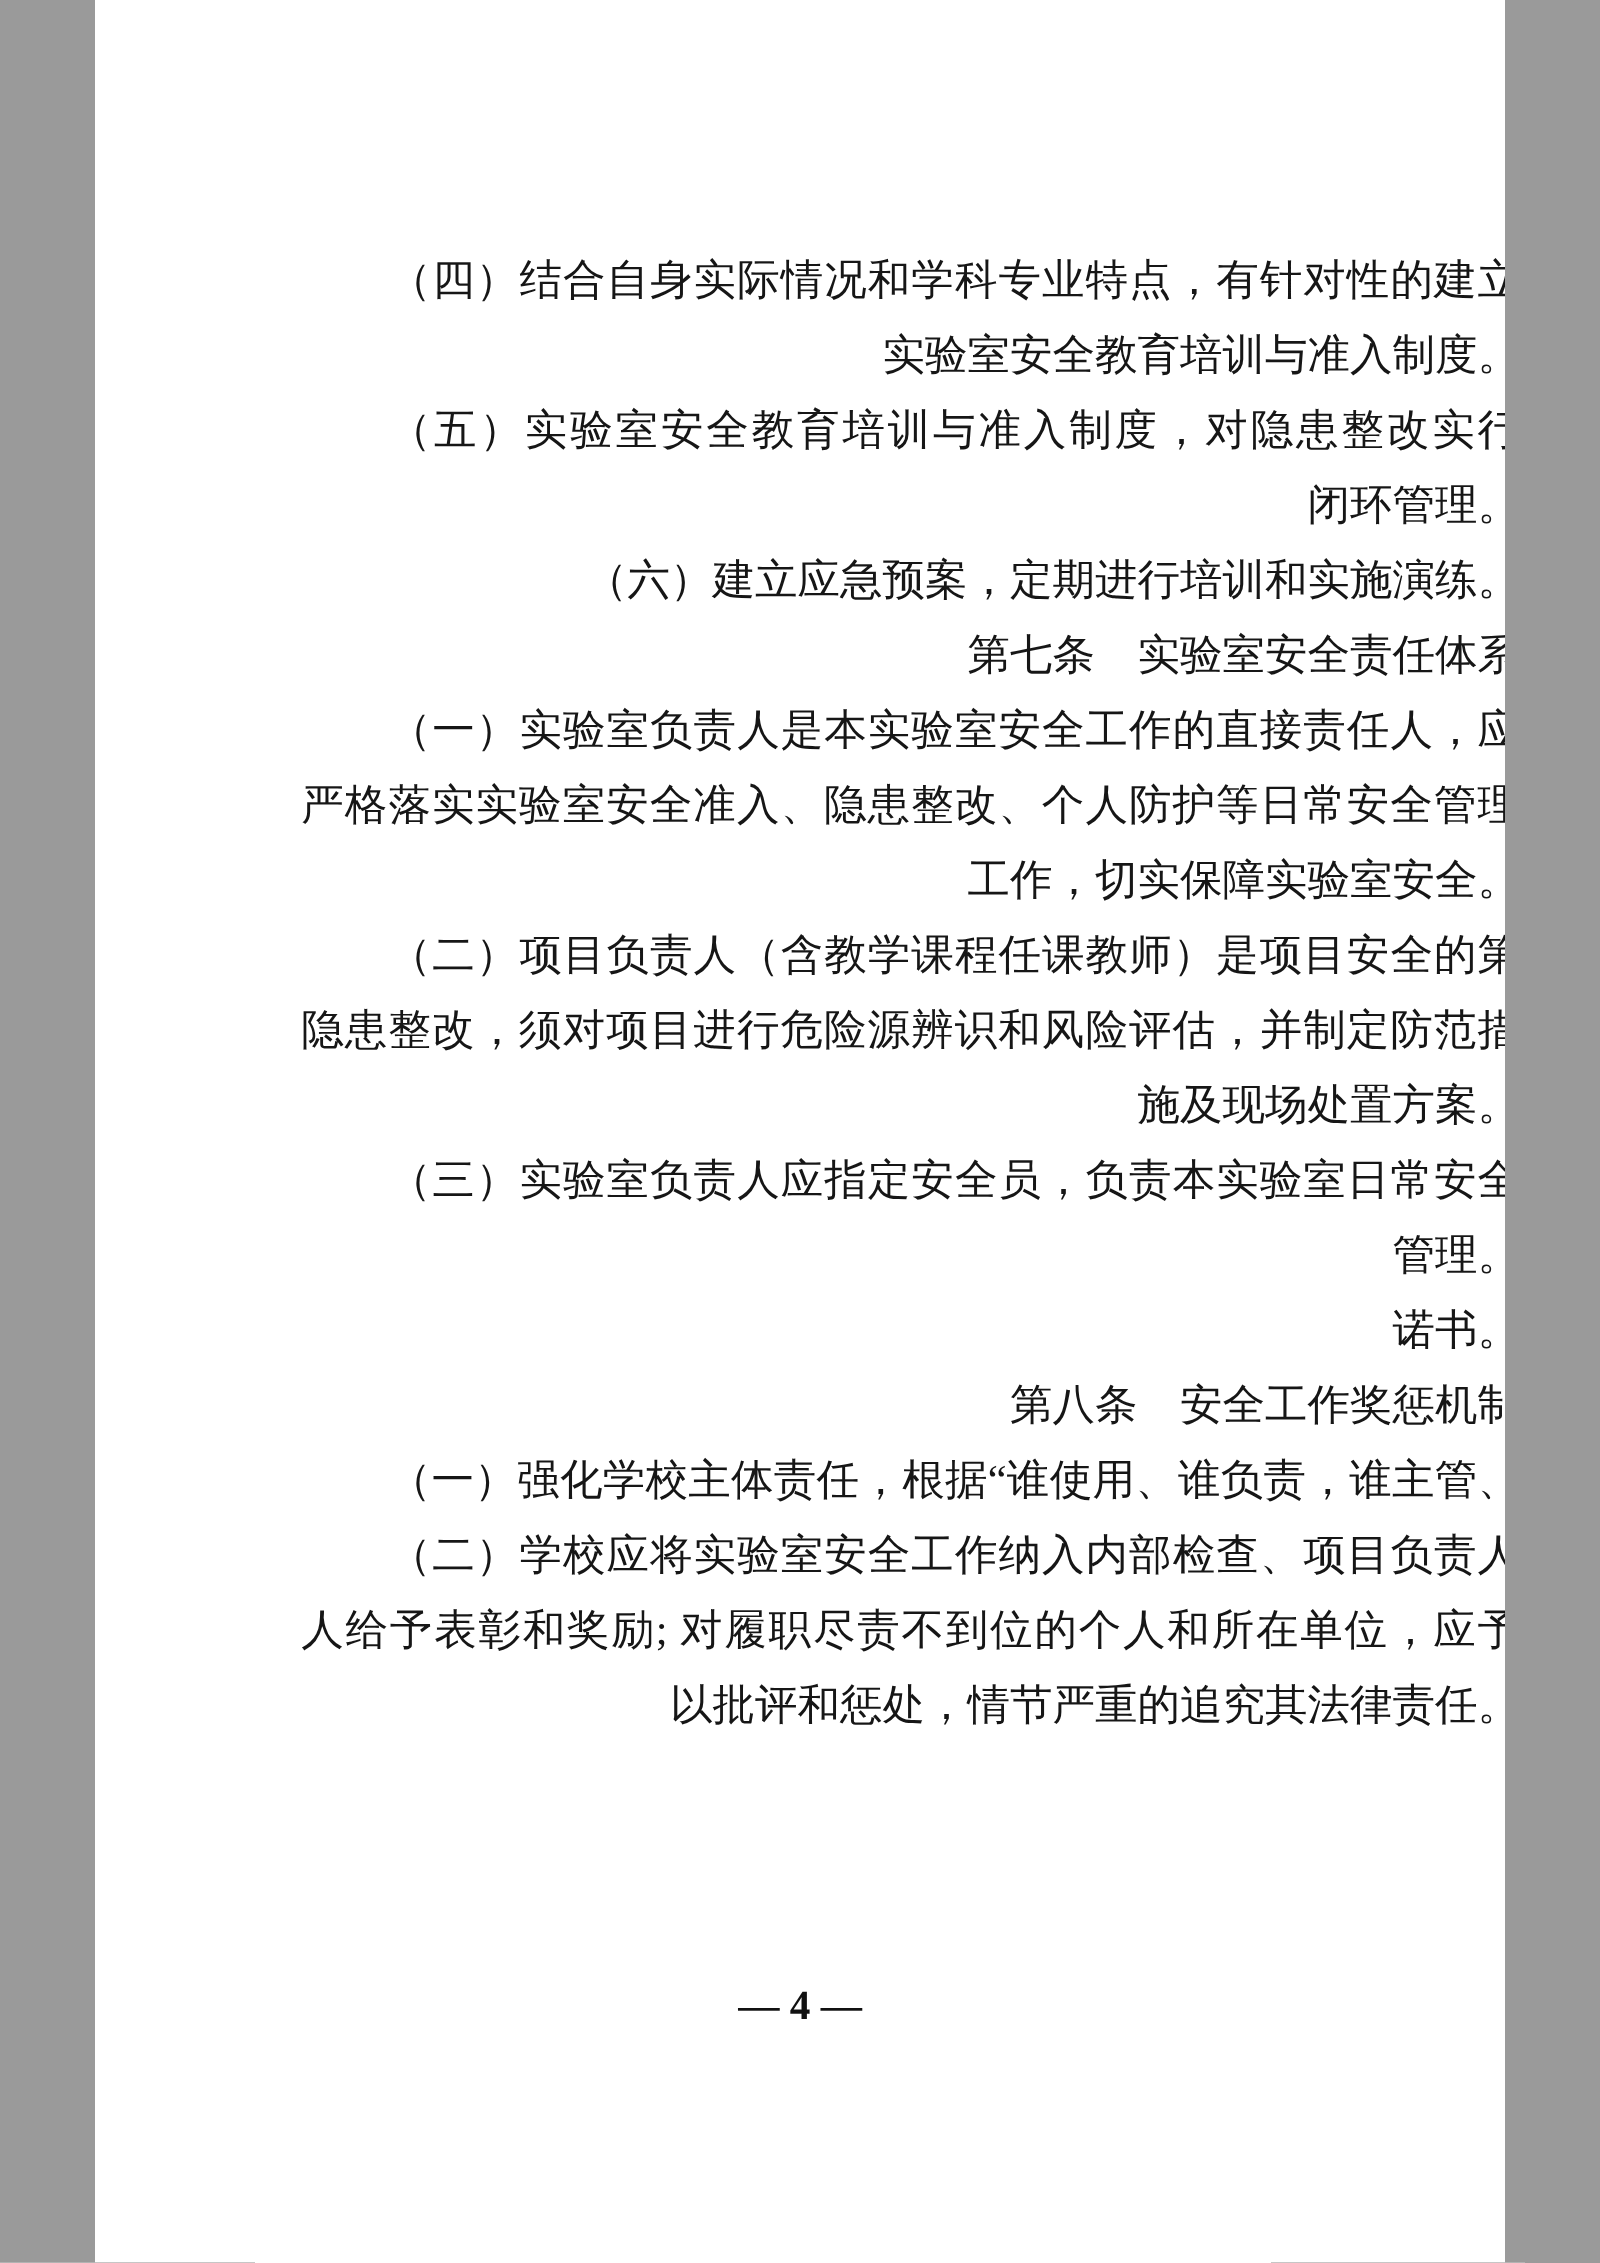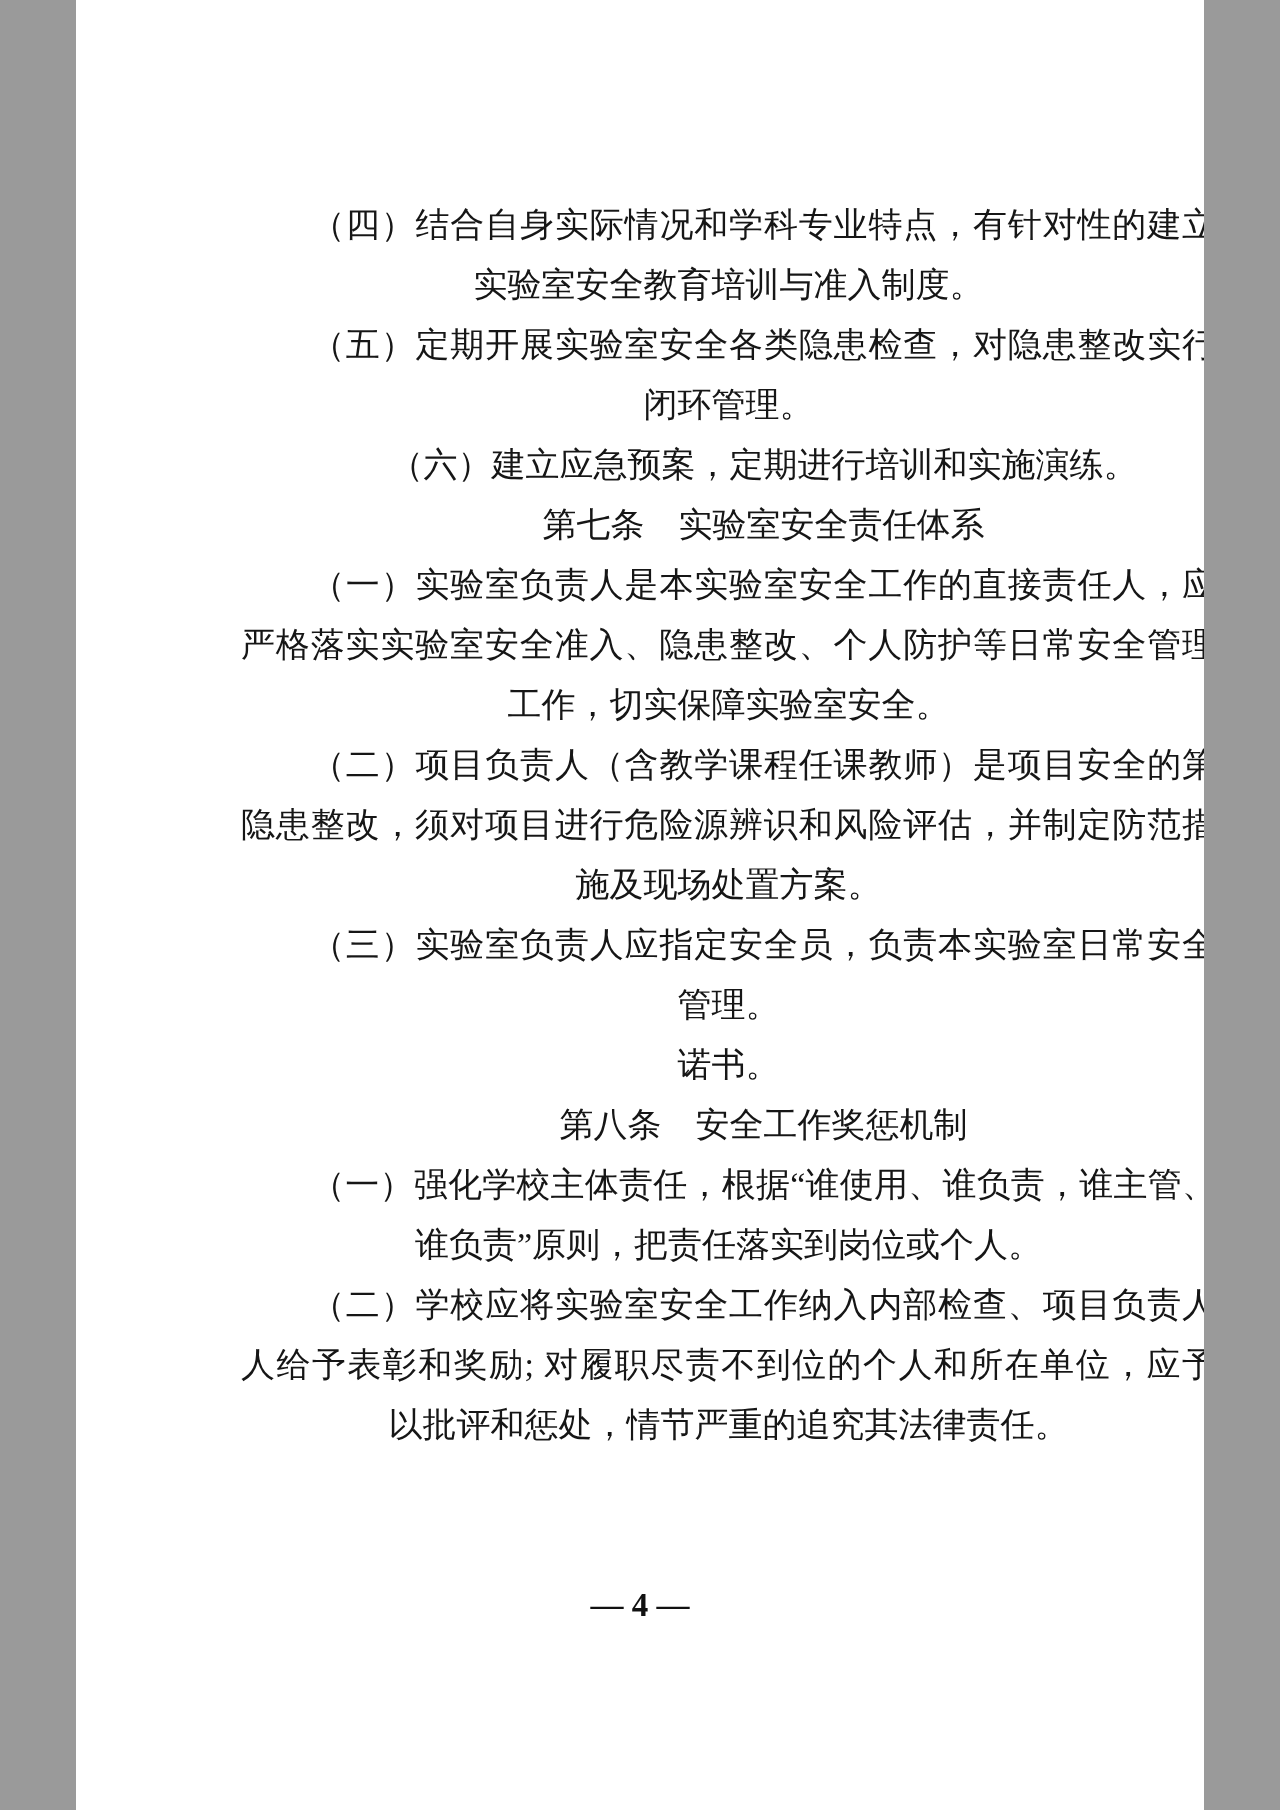"实验室安全教育培训与准入制度。" .line { text-align: center -> right }
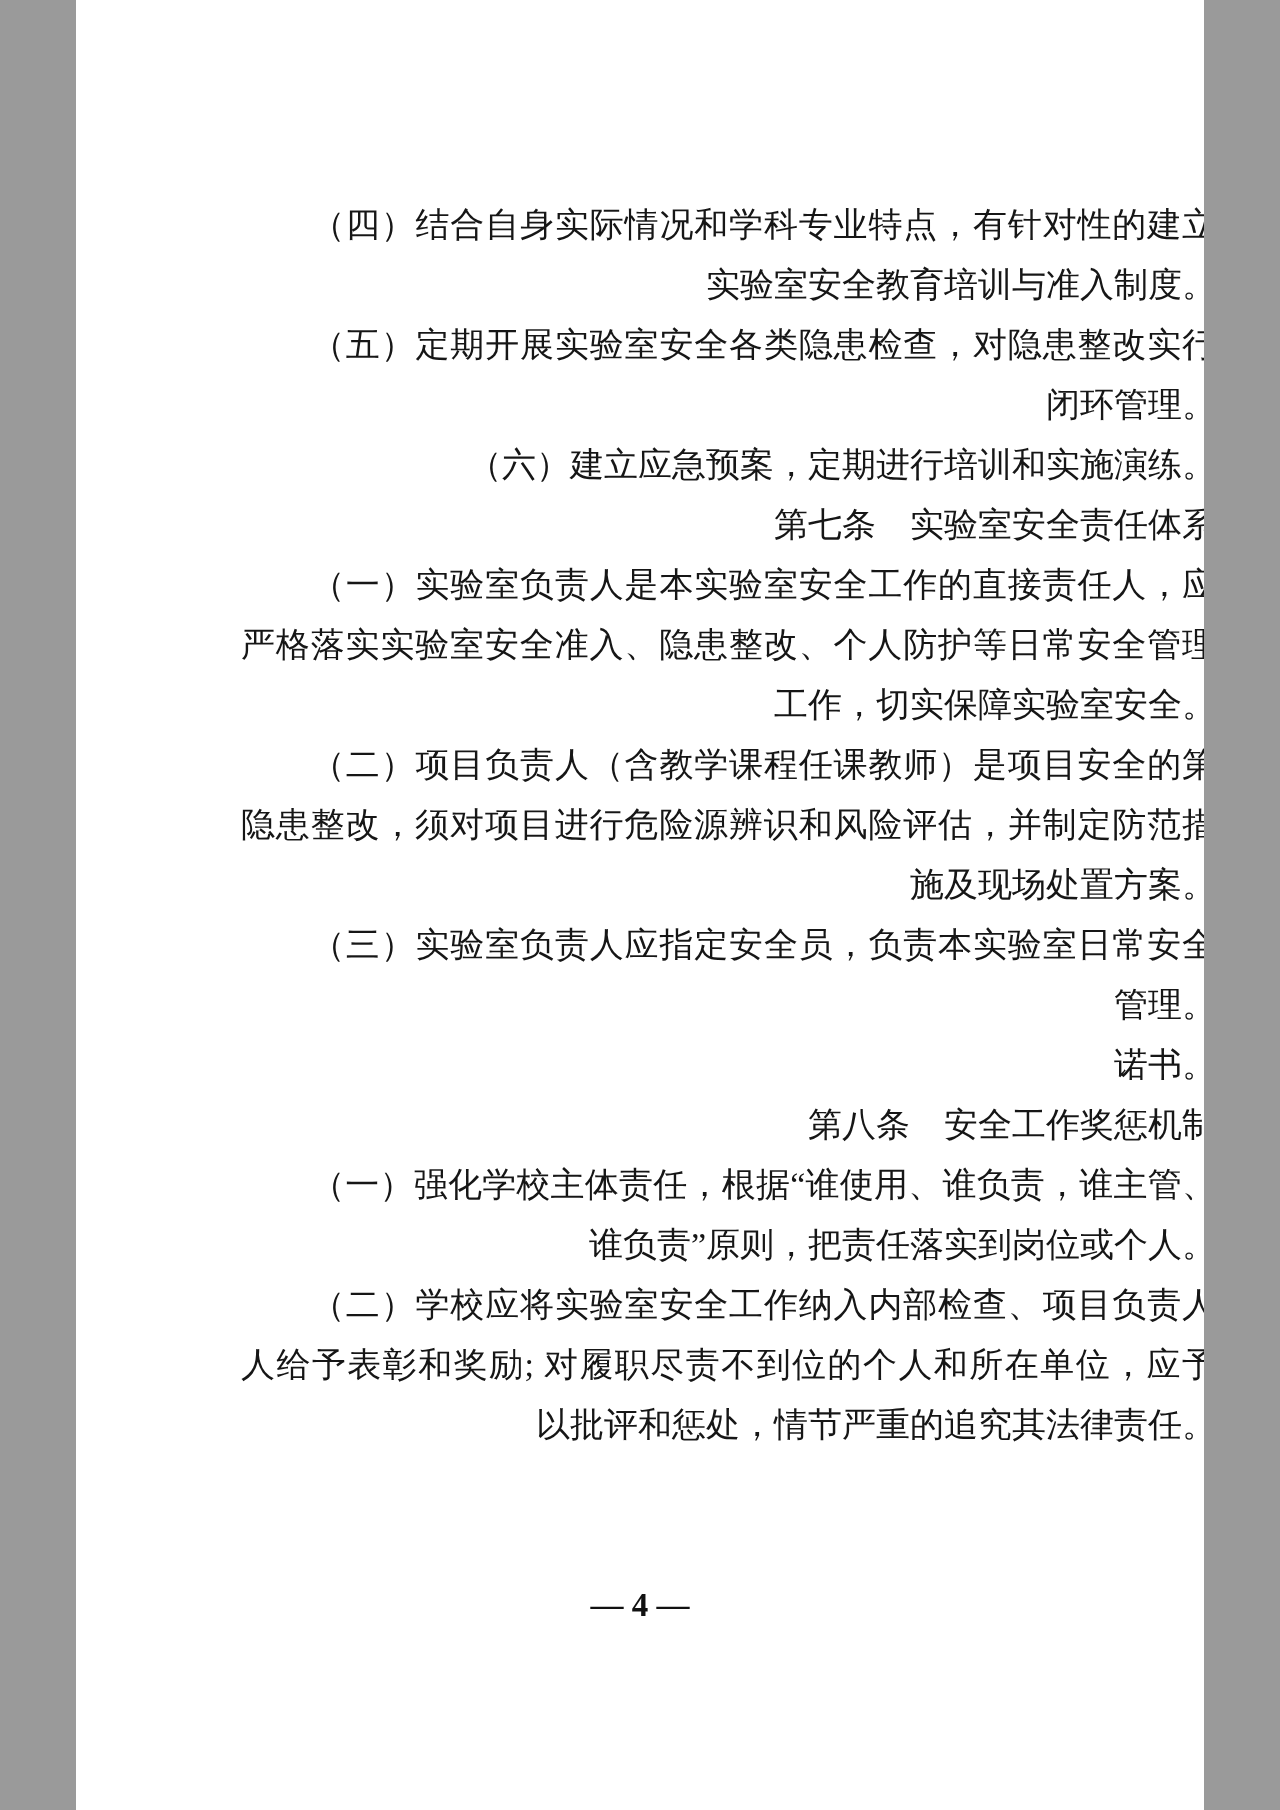"（五）定期开展实验室安全各类隐患检查，对隐患整改实行" div.line { text: 定期开展实验室安全各类隐患检查 -> 实验室安全教育培训与准入制度 }
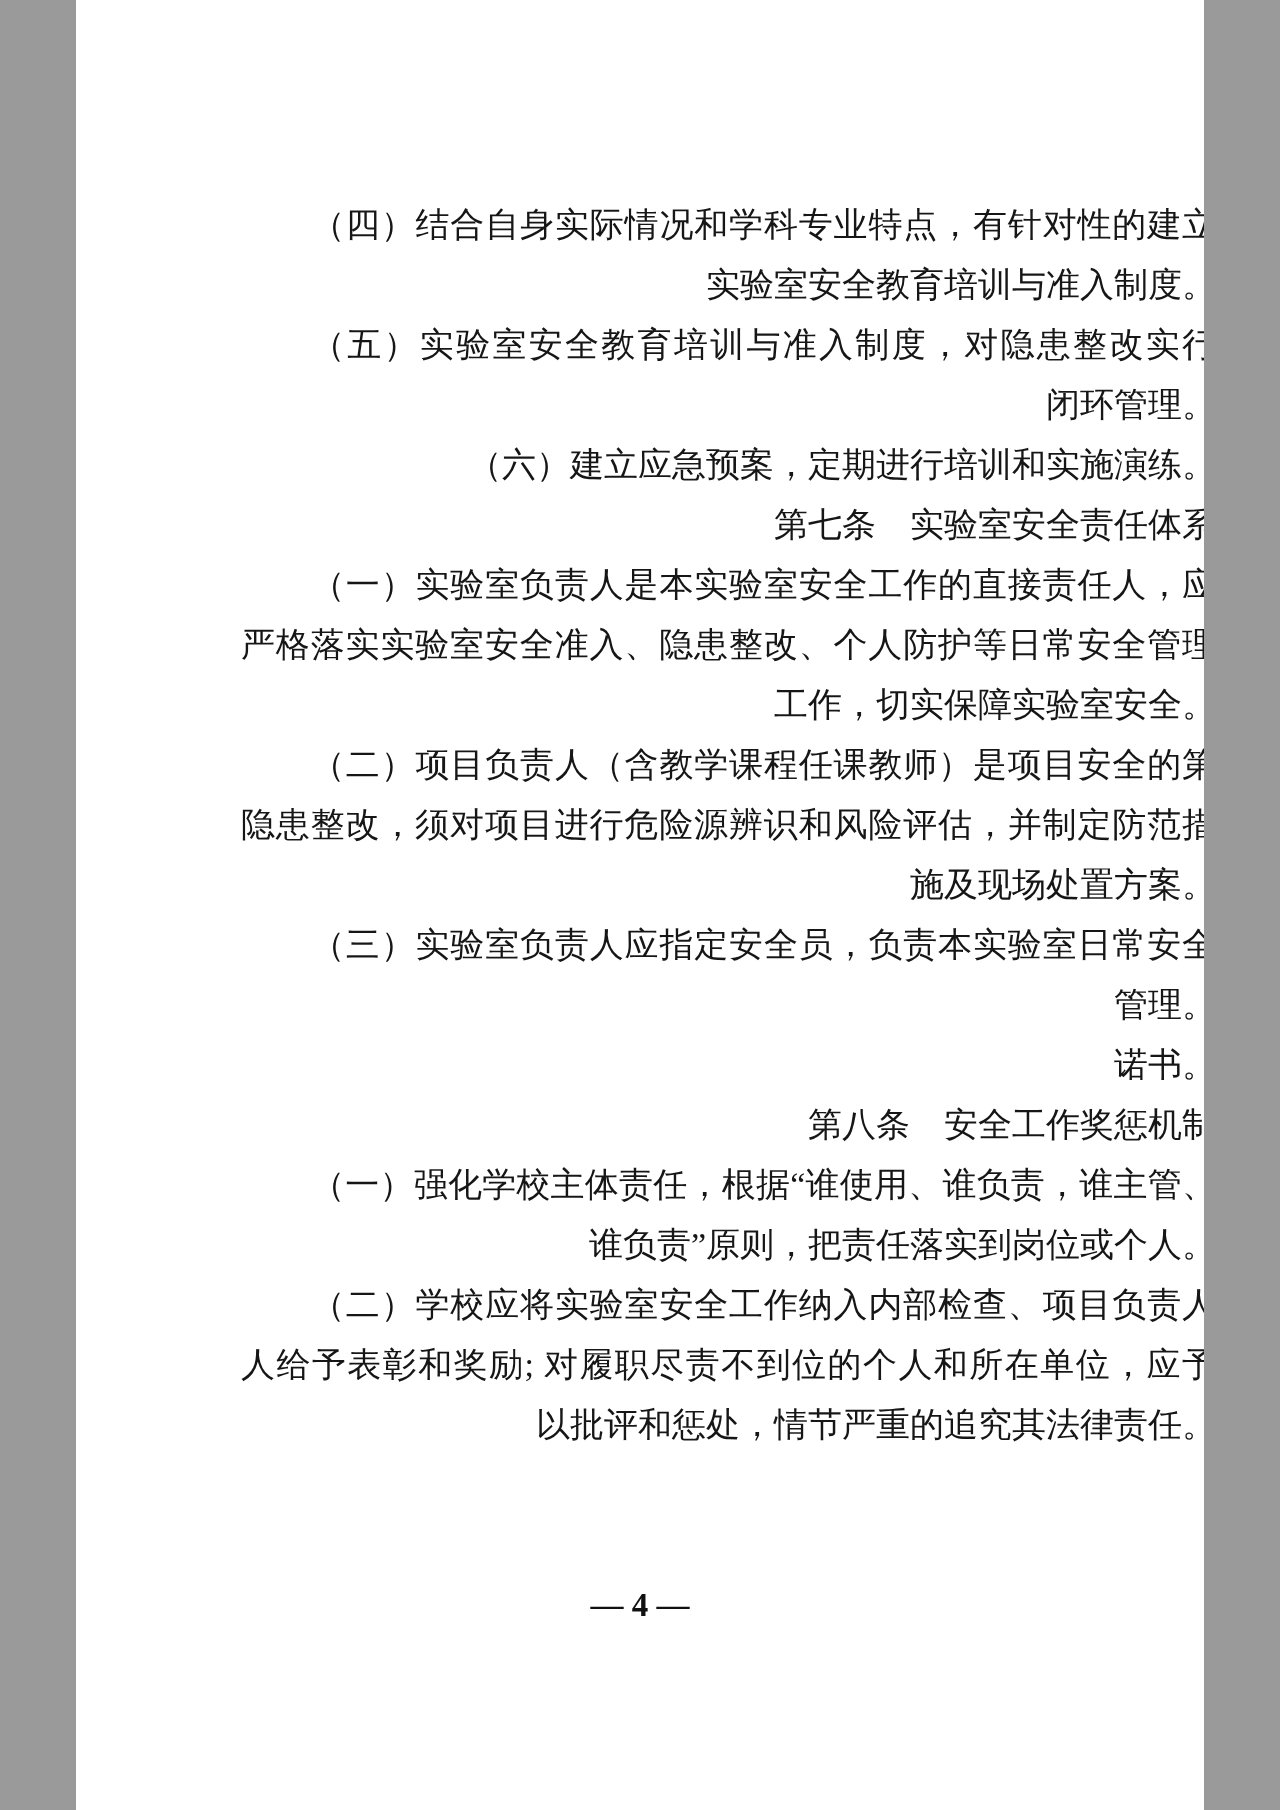"谁负责”原则，把责任落实到岗位或个人。" div.line { html: <div>谁负责”原则，把责任落实到岗位或个人。</div> -> none }
